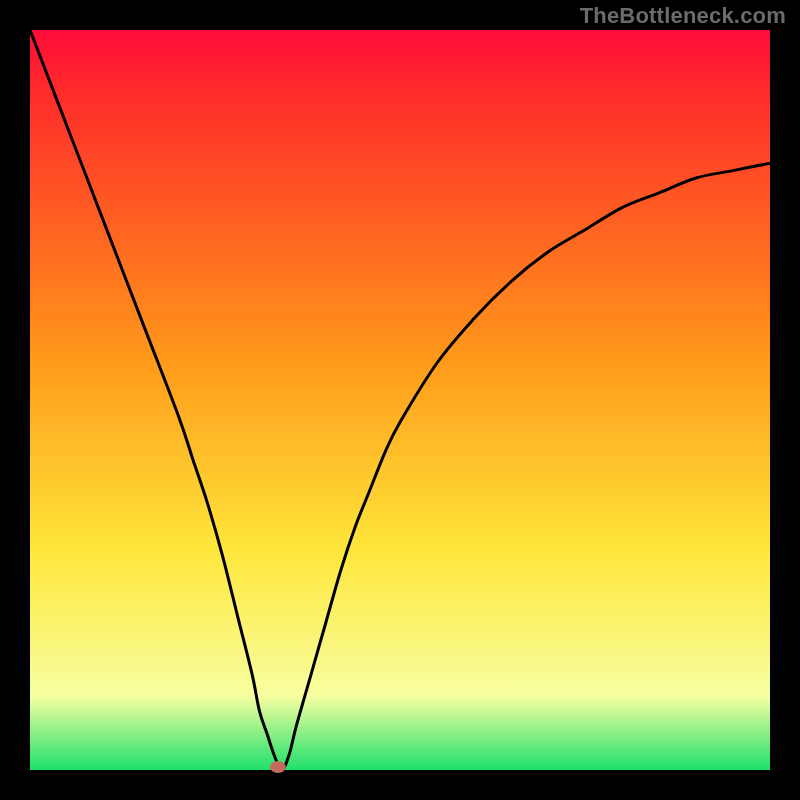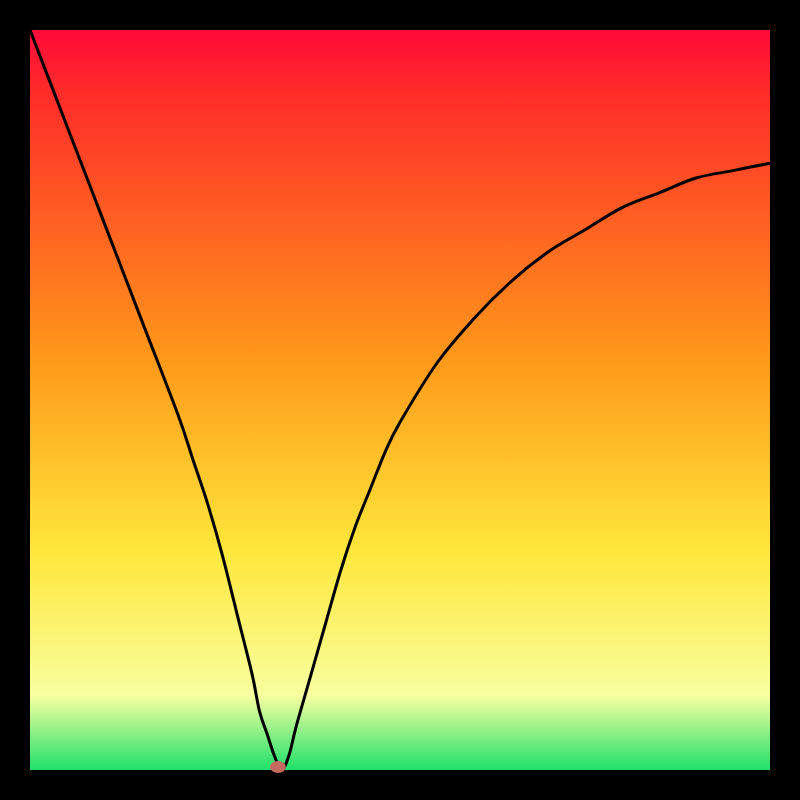"TheBottleneck.com" div.watermark { html: none -> <div>TheBottleneck.com</div> }
